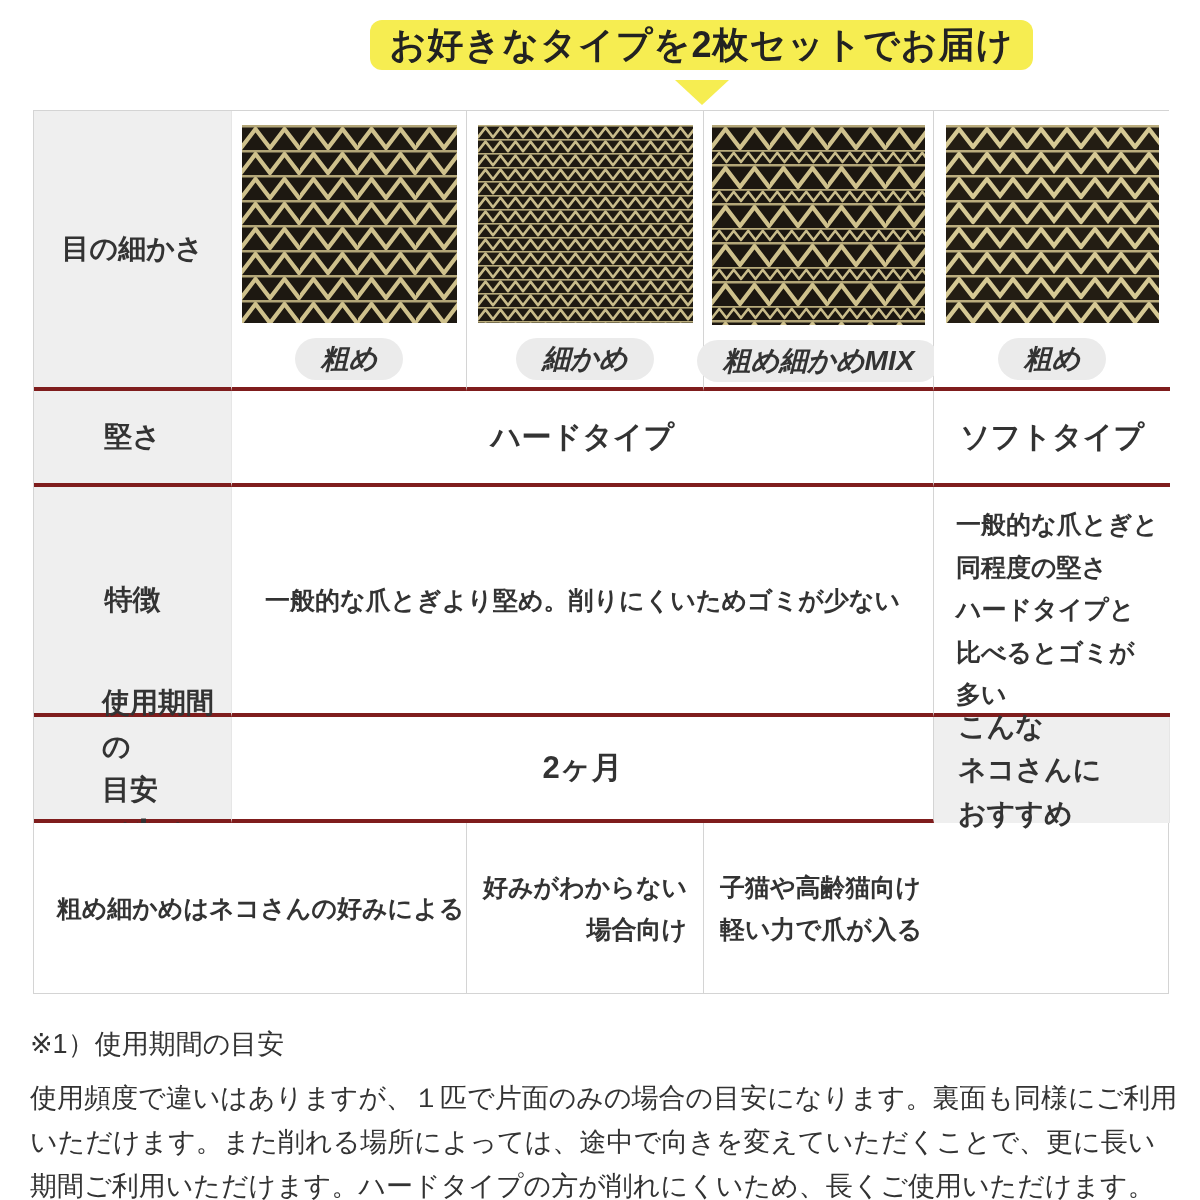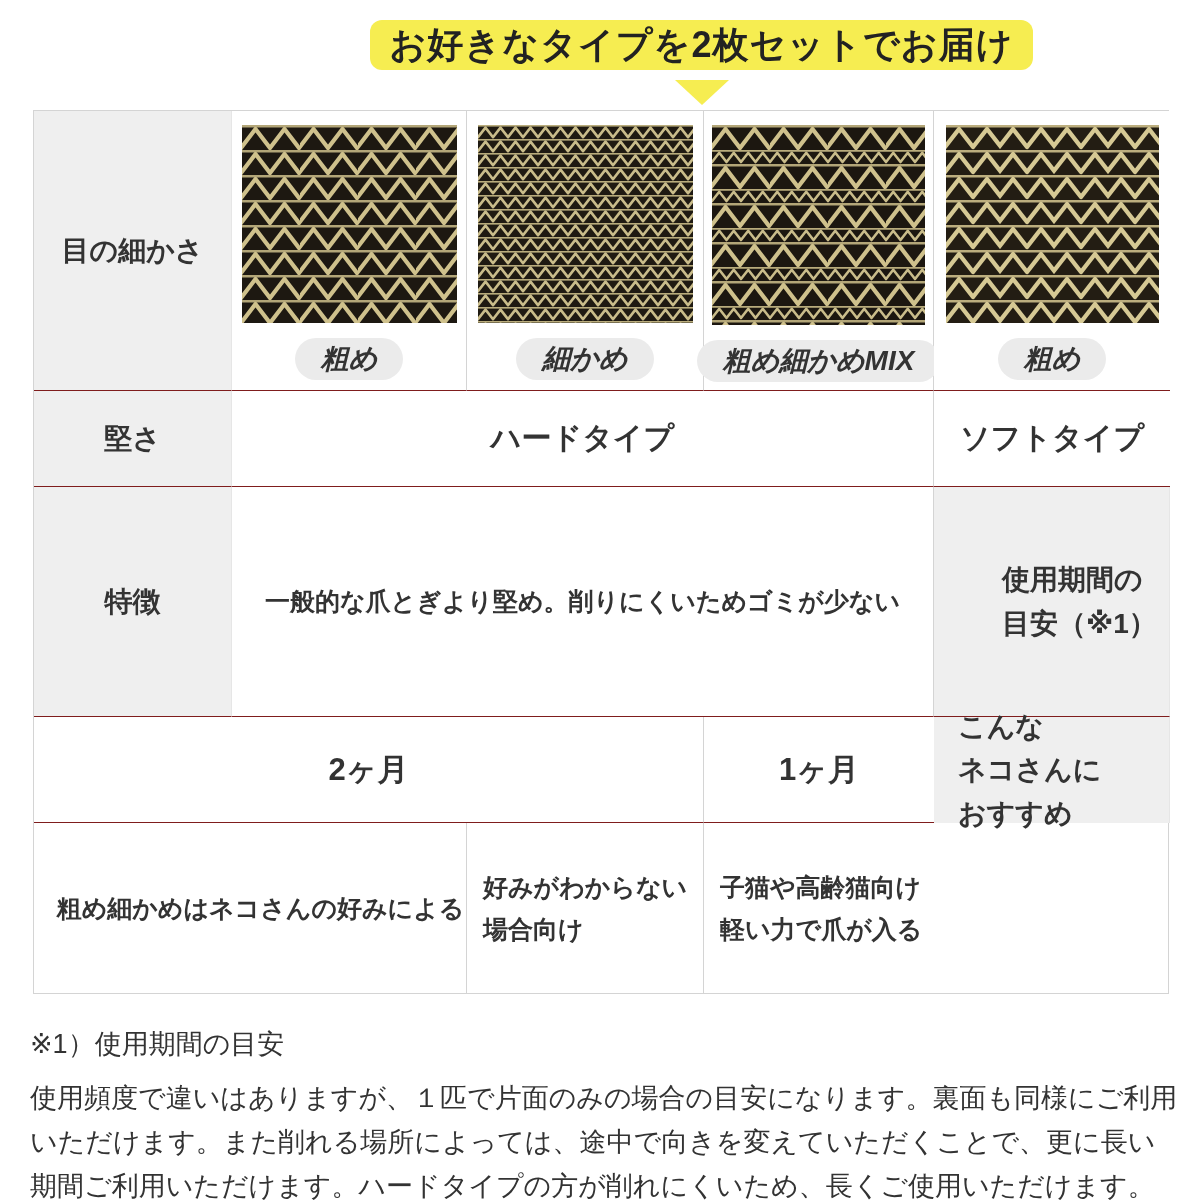"目の細かさ" .cell { border-bottom: 1px solid #7f1d1d -> 4px solid #7f1d1d }
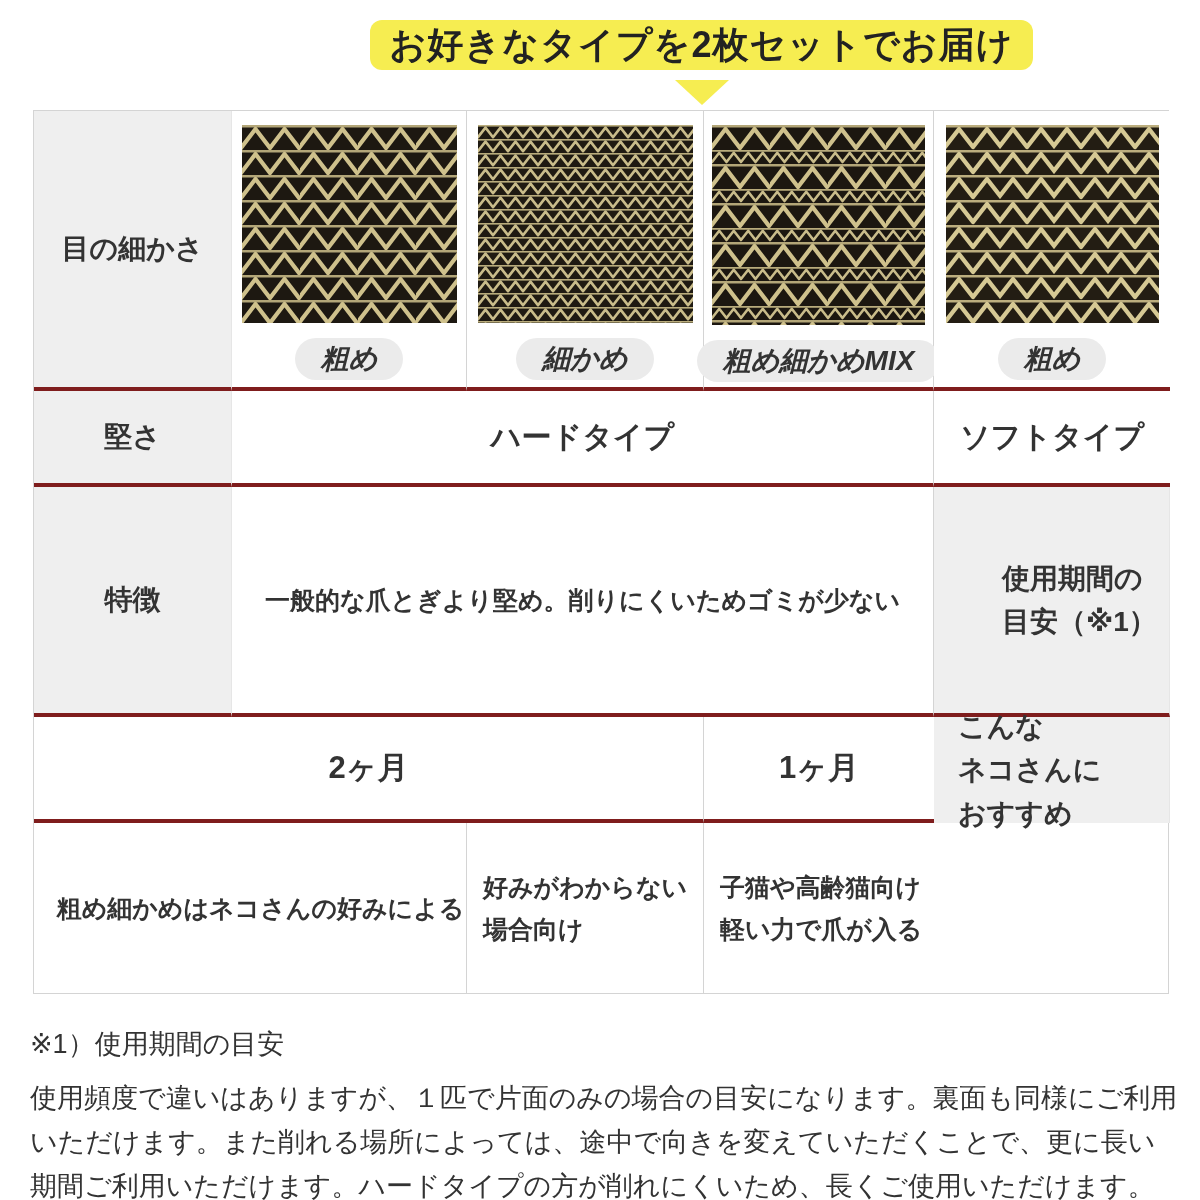"一般的な爪とぎと" div.cell { html: none -> <div> <span>一般的な爪とぎと 同程度の堅さ ハードタイプと 比べるとゴミが 多い</span> </div> }
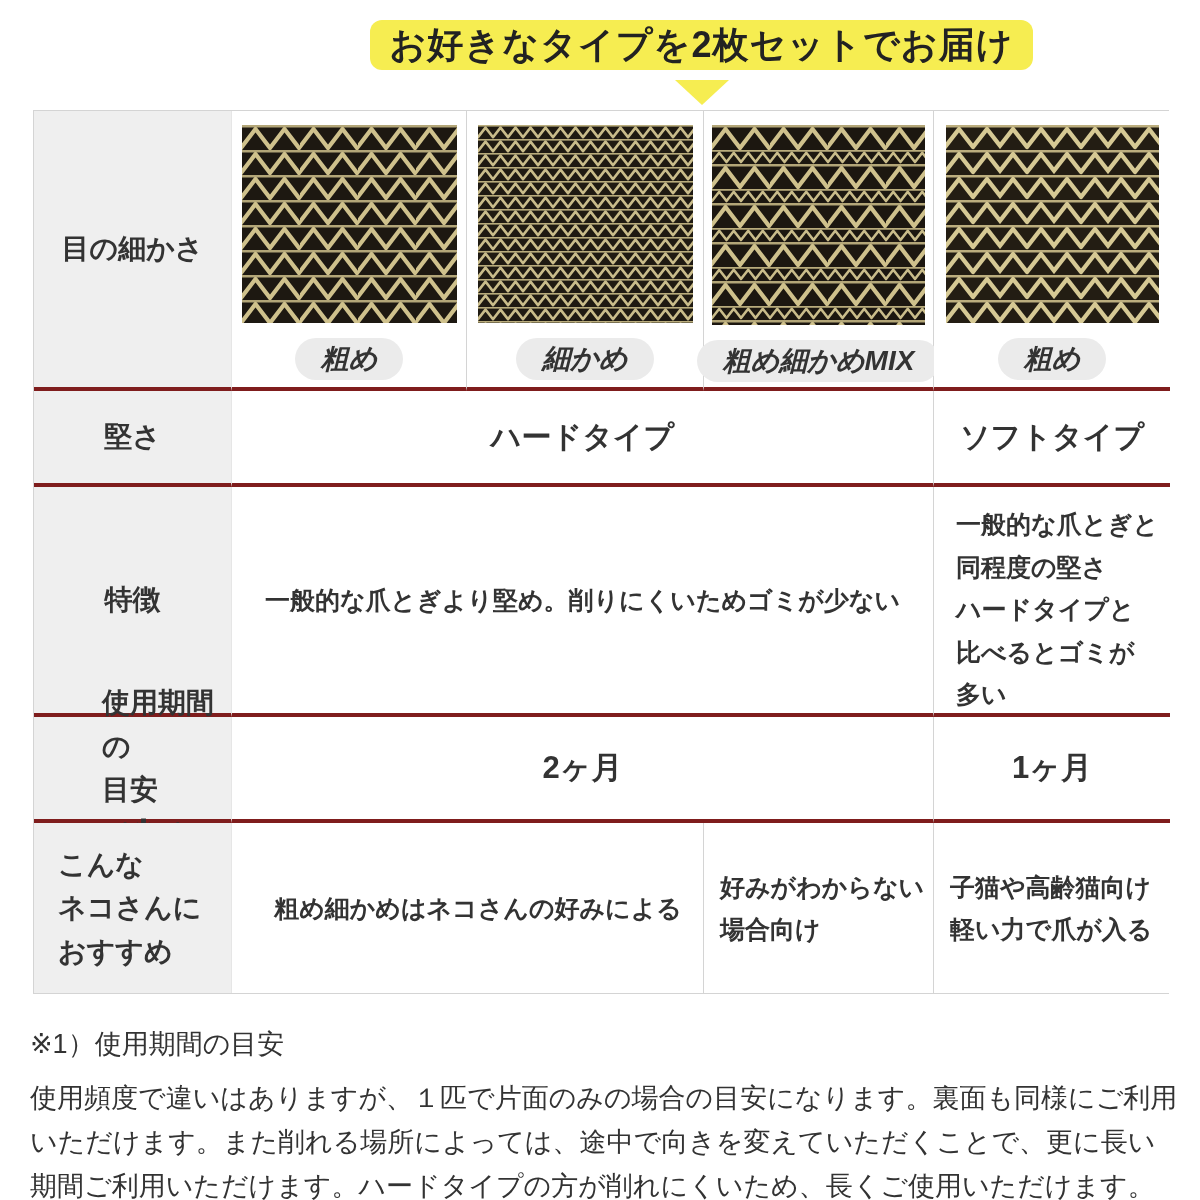"1ヶ月" div.cell { html: <div> <span>1ヶ月</span> </div> -> none }
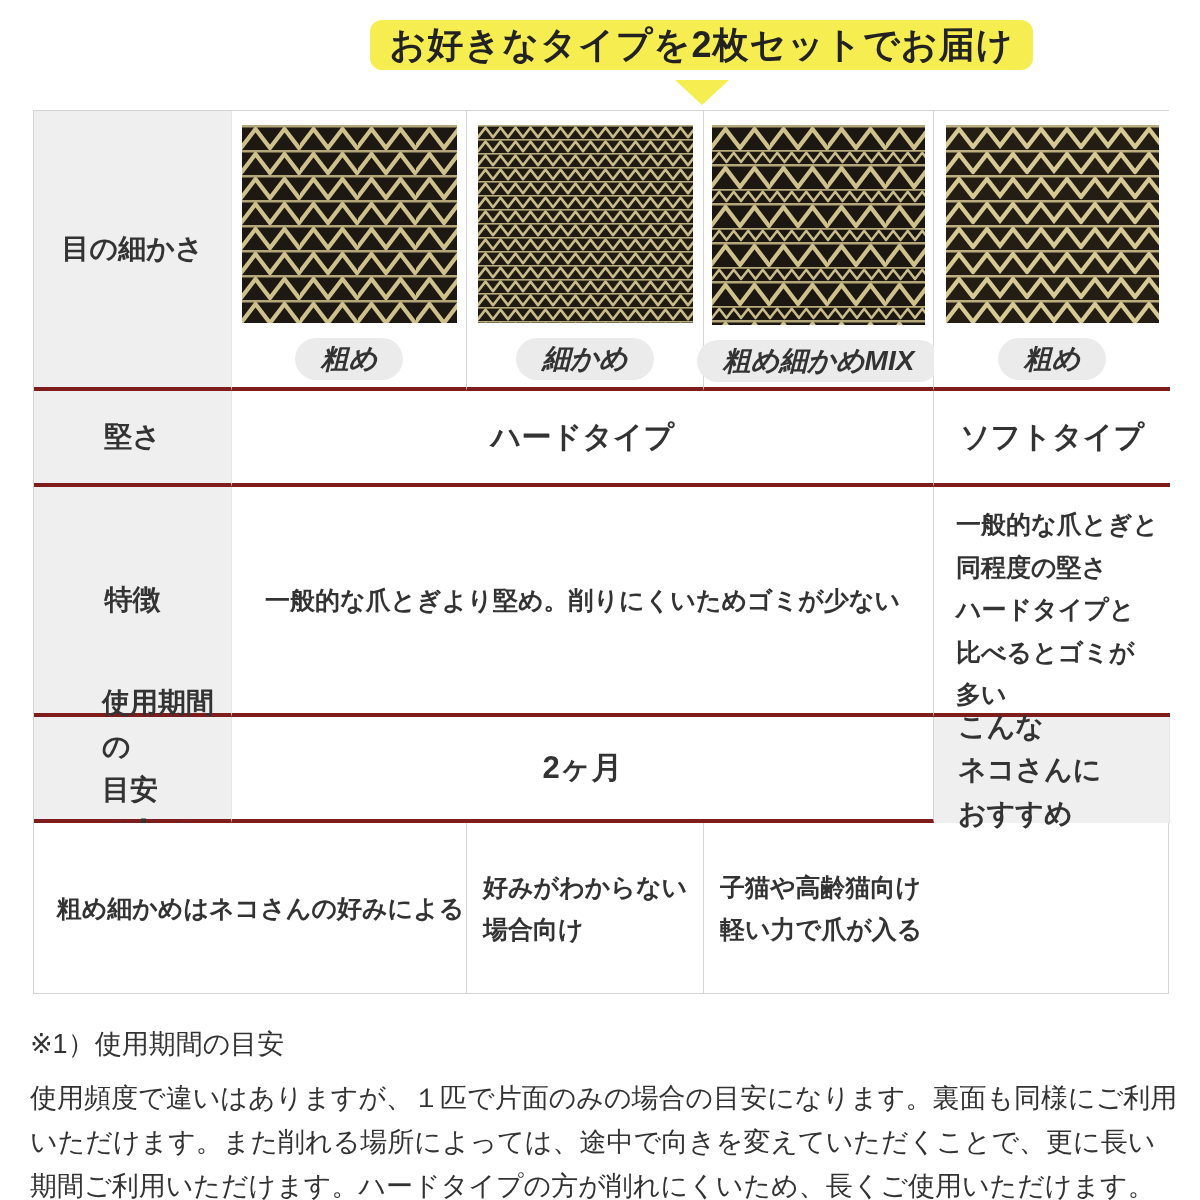"好みがわからない" span { text-align: none -> right }
